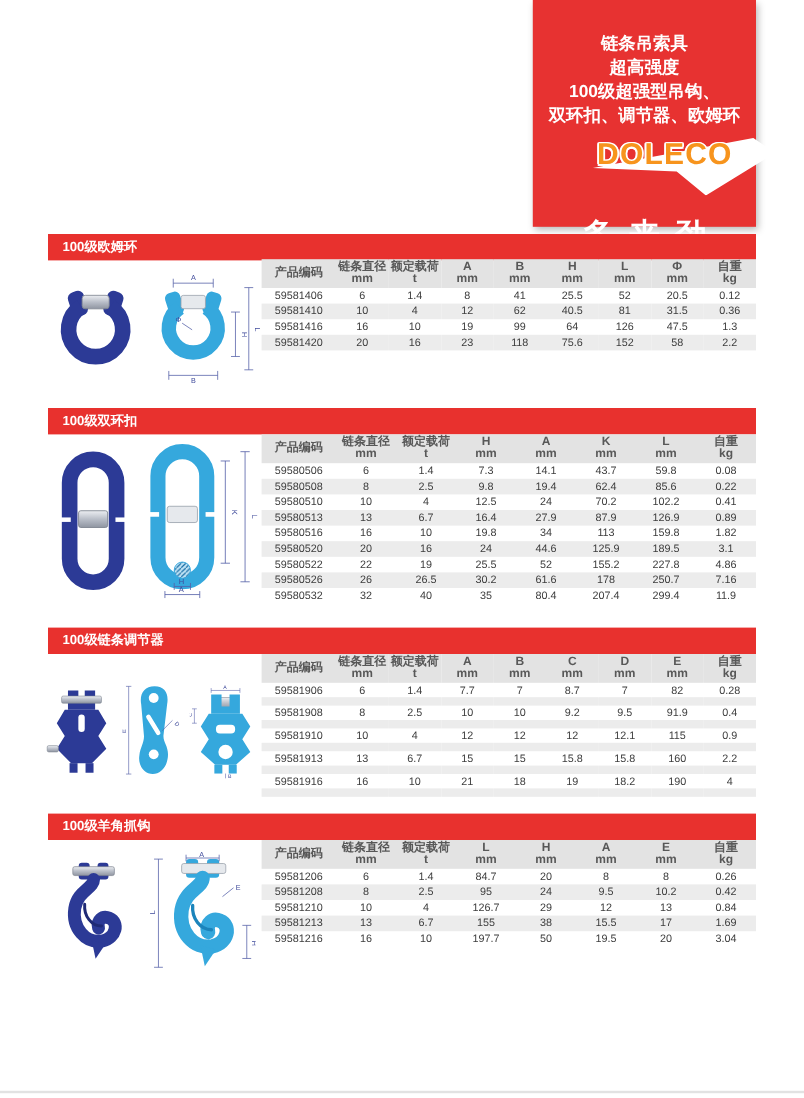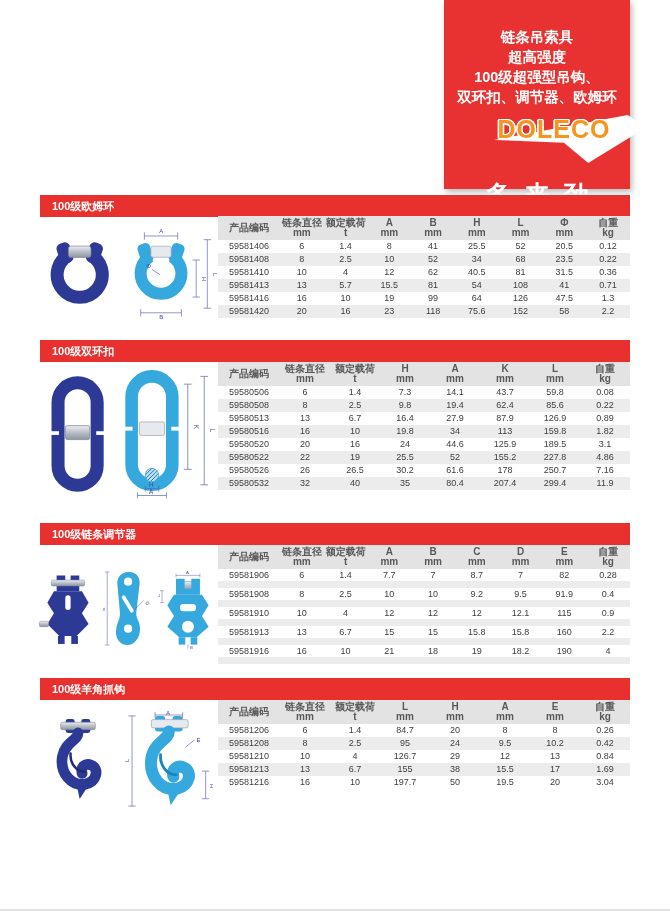"59581408" tr { html: <tr> <td>59581408</td> <td>8</td> <td>2.5</td> <td>10</td> <td>52</td> <td>34</td> <td>68</td> <td>23.5</td> <td>0.22</td> </tr> -> none }
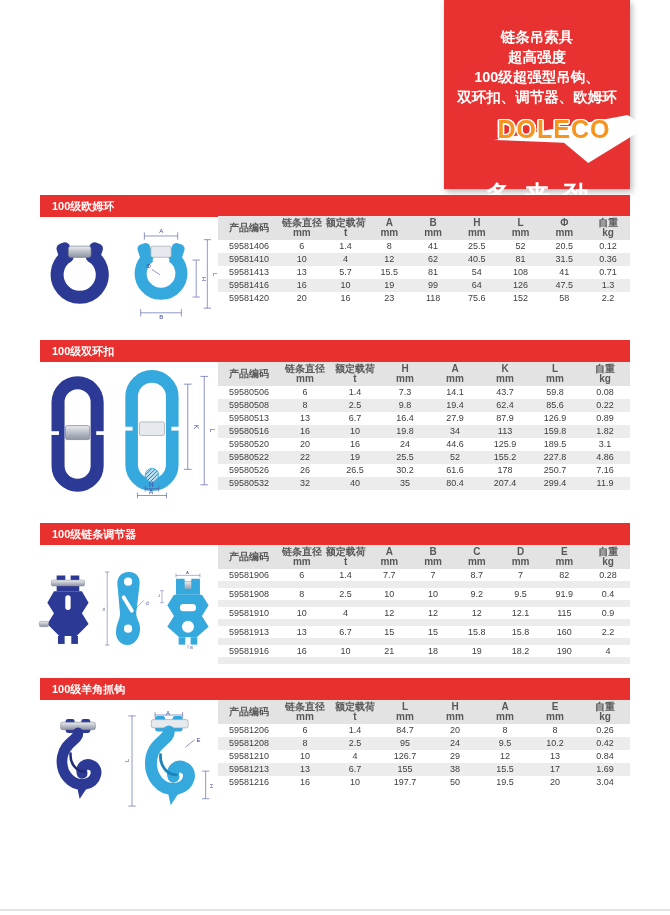"59581413" tr { html: <tr> <td>59581413</td> <td>13</td> <td>5.7</td> <td>15.5</td> <td>81</td> <td>54</td> <td>108</td> <td>41</td> <td>0.71</td> </tr> -> none }
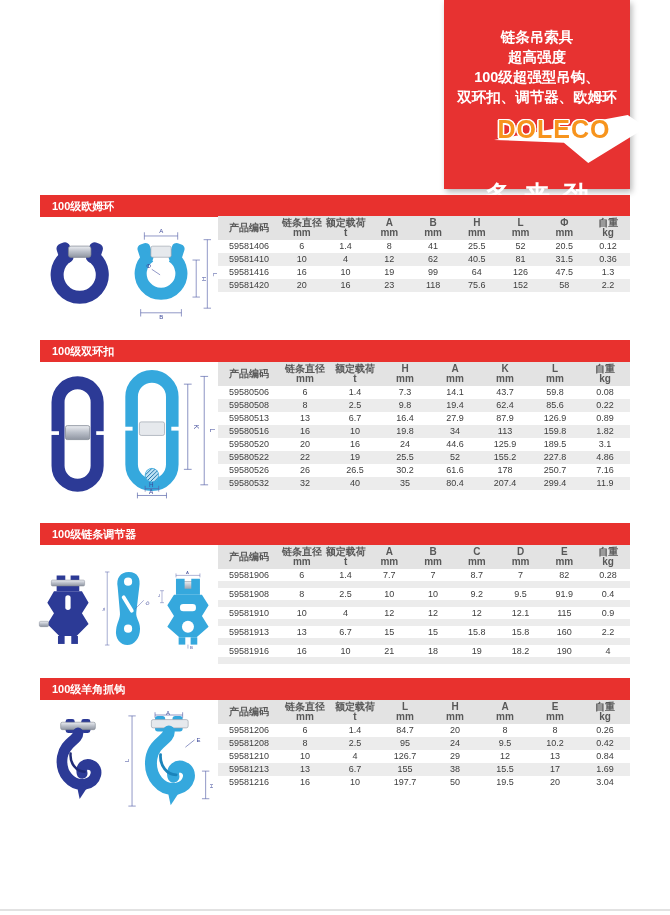"59580510" tr { html: none -> <tr> <td>59580510</td> <td>10</td> <td>4</td> <td>12.5</td> <td>24</td> <td>70.2</td> <td>102.2</td> <td>0.41</td> </tr> }
